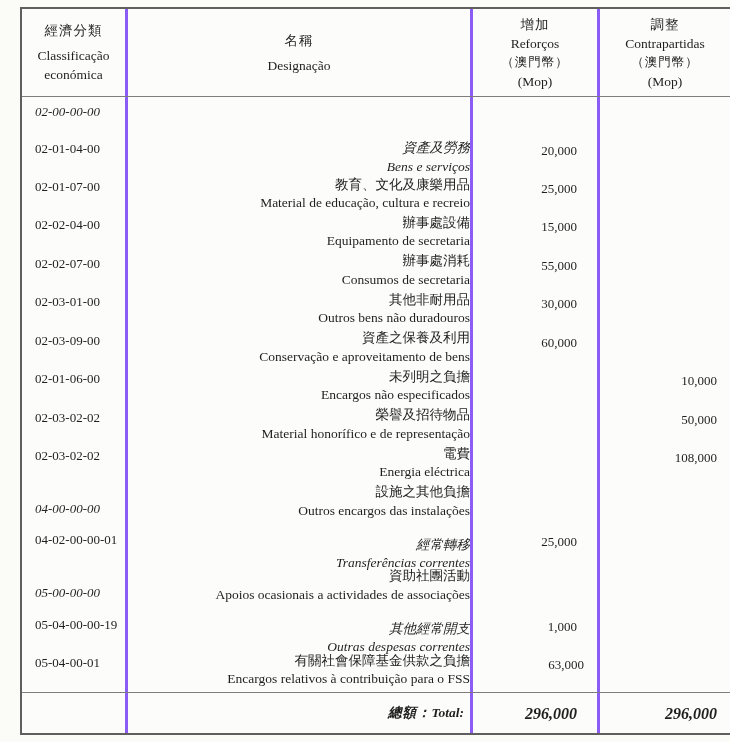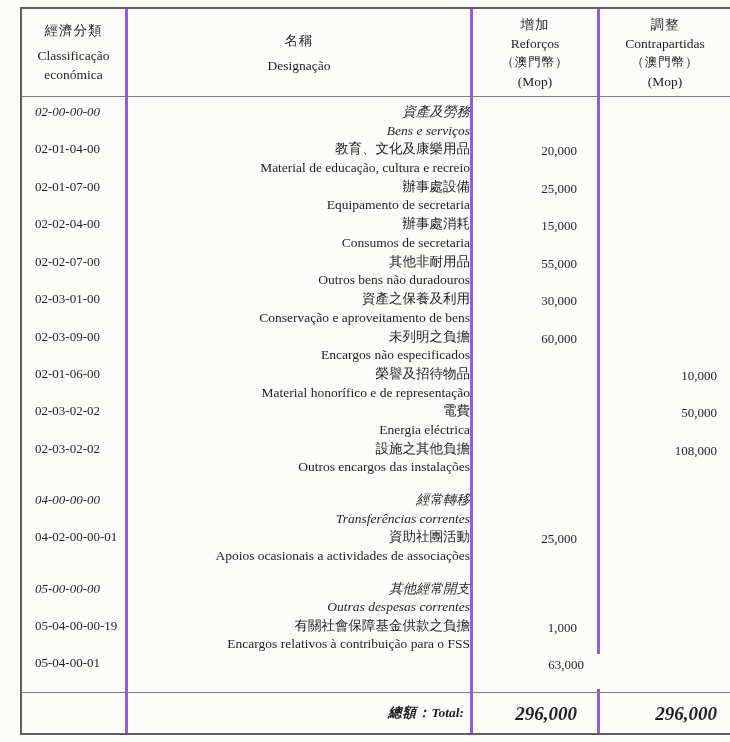"資產及勞務" .c-name .zh { margin-top: none -> 36px }
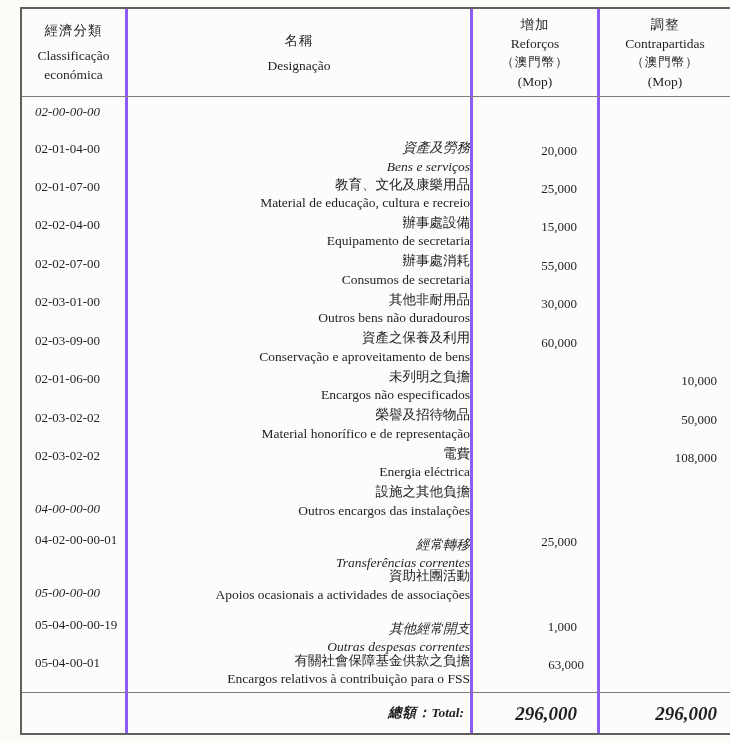"296,000" .tfoot .c-ref,.tfoot .c-con { font-size: 19px -> 16px }
